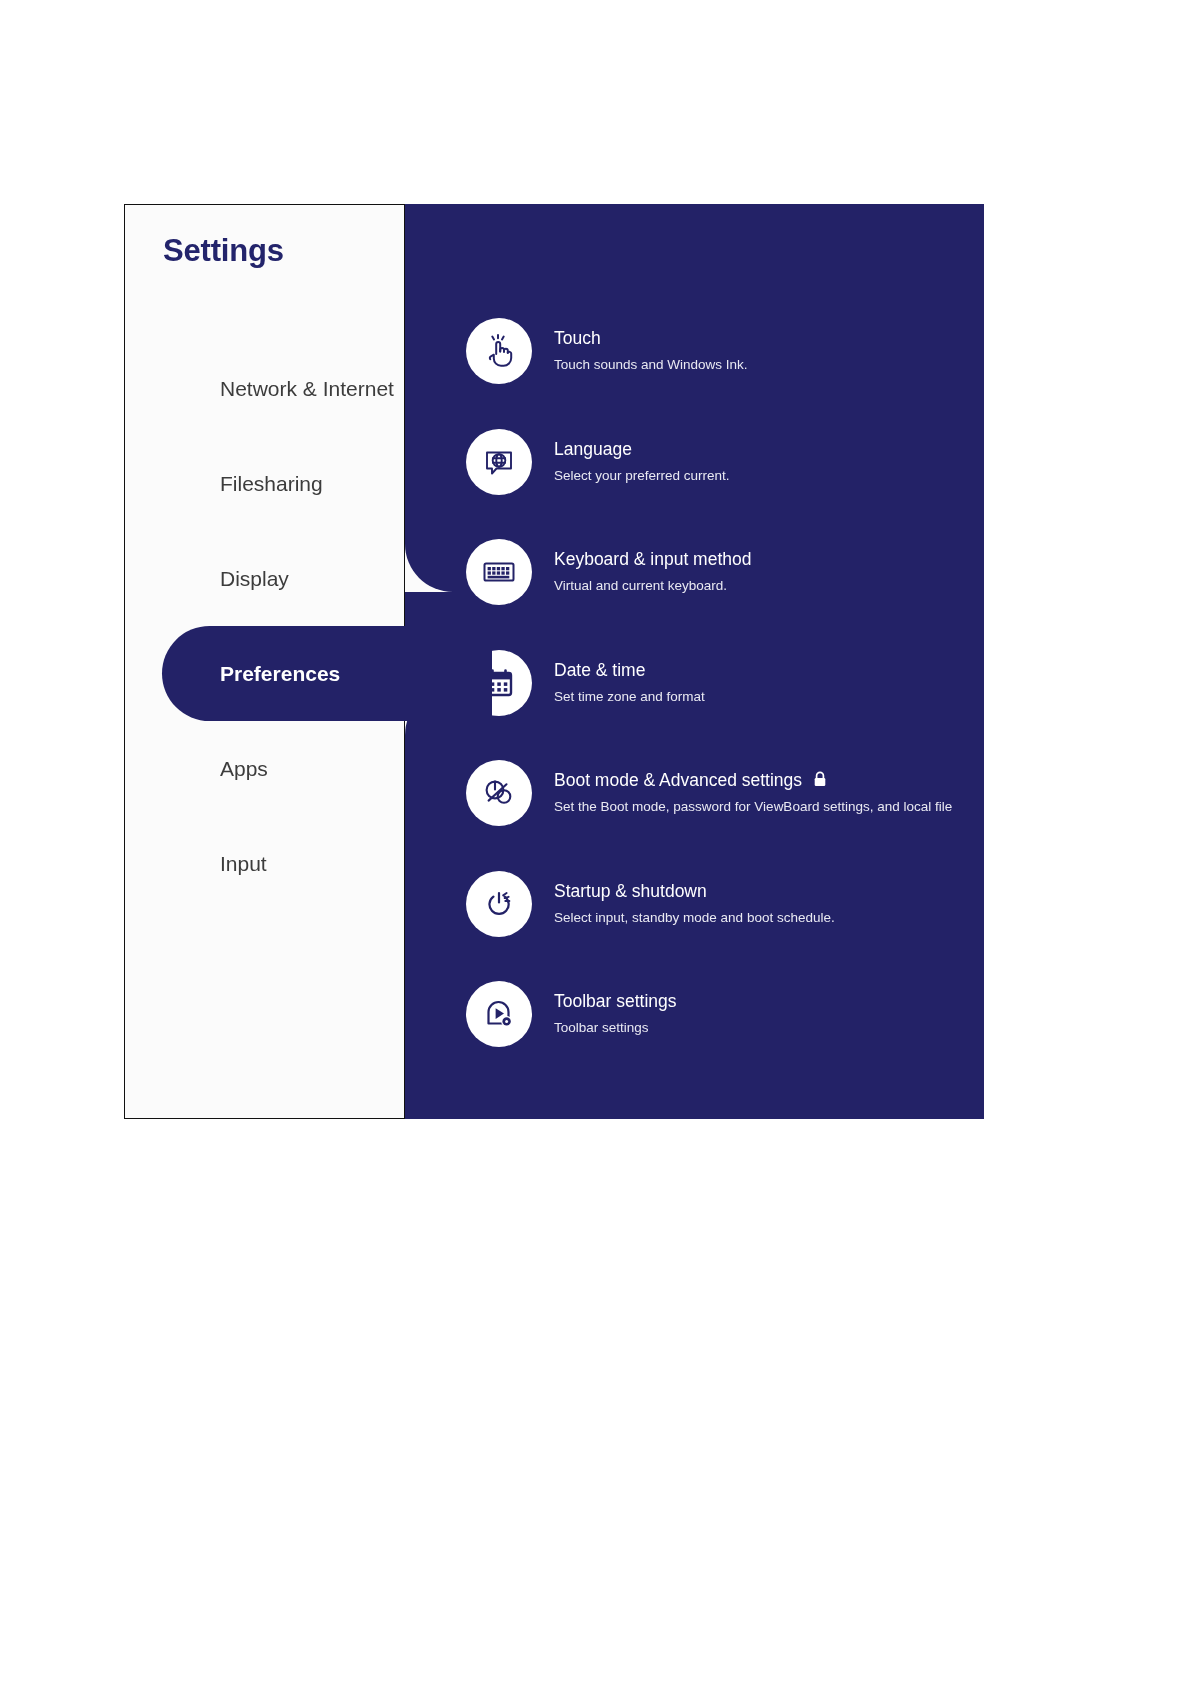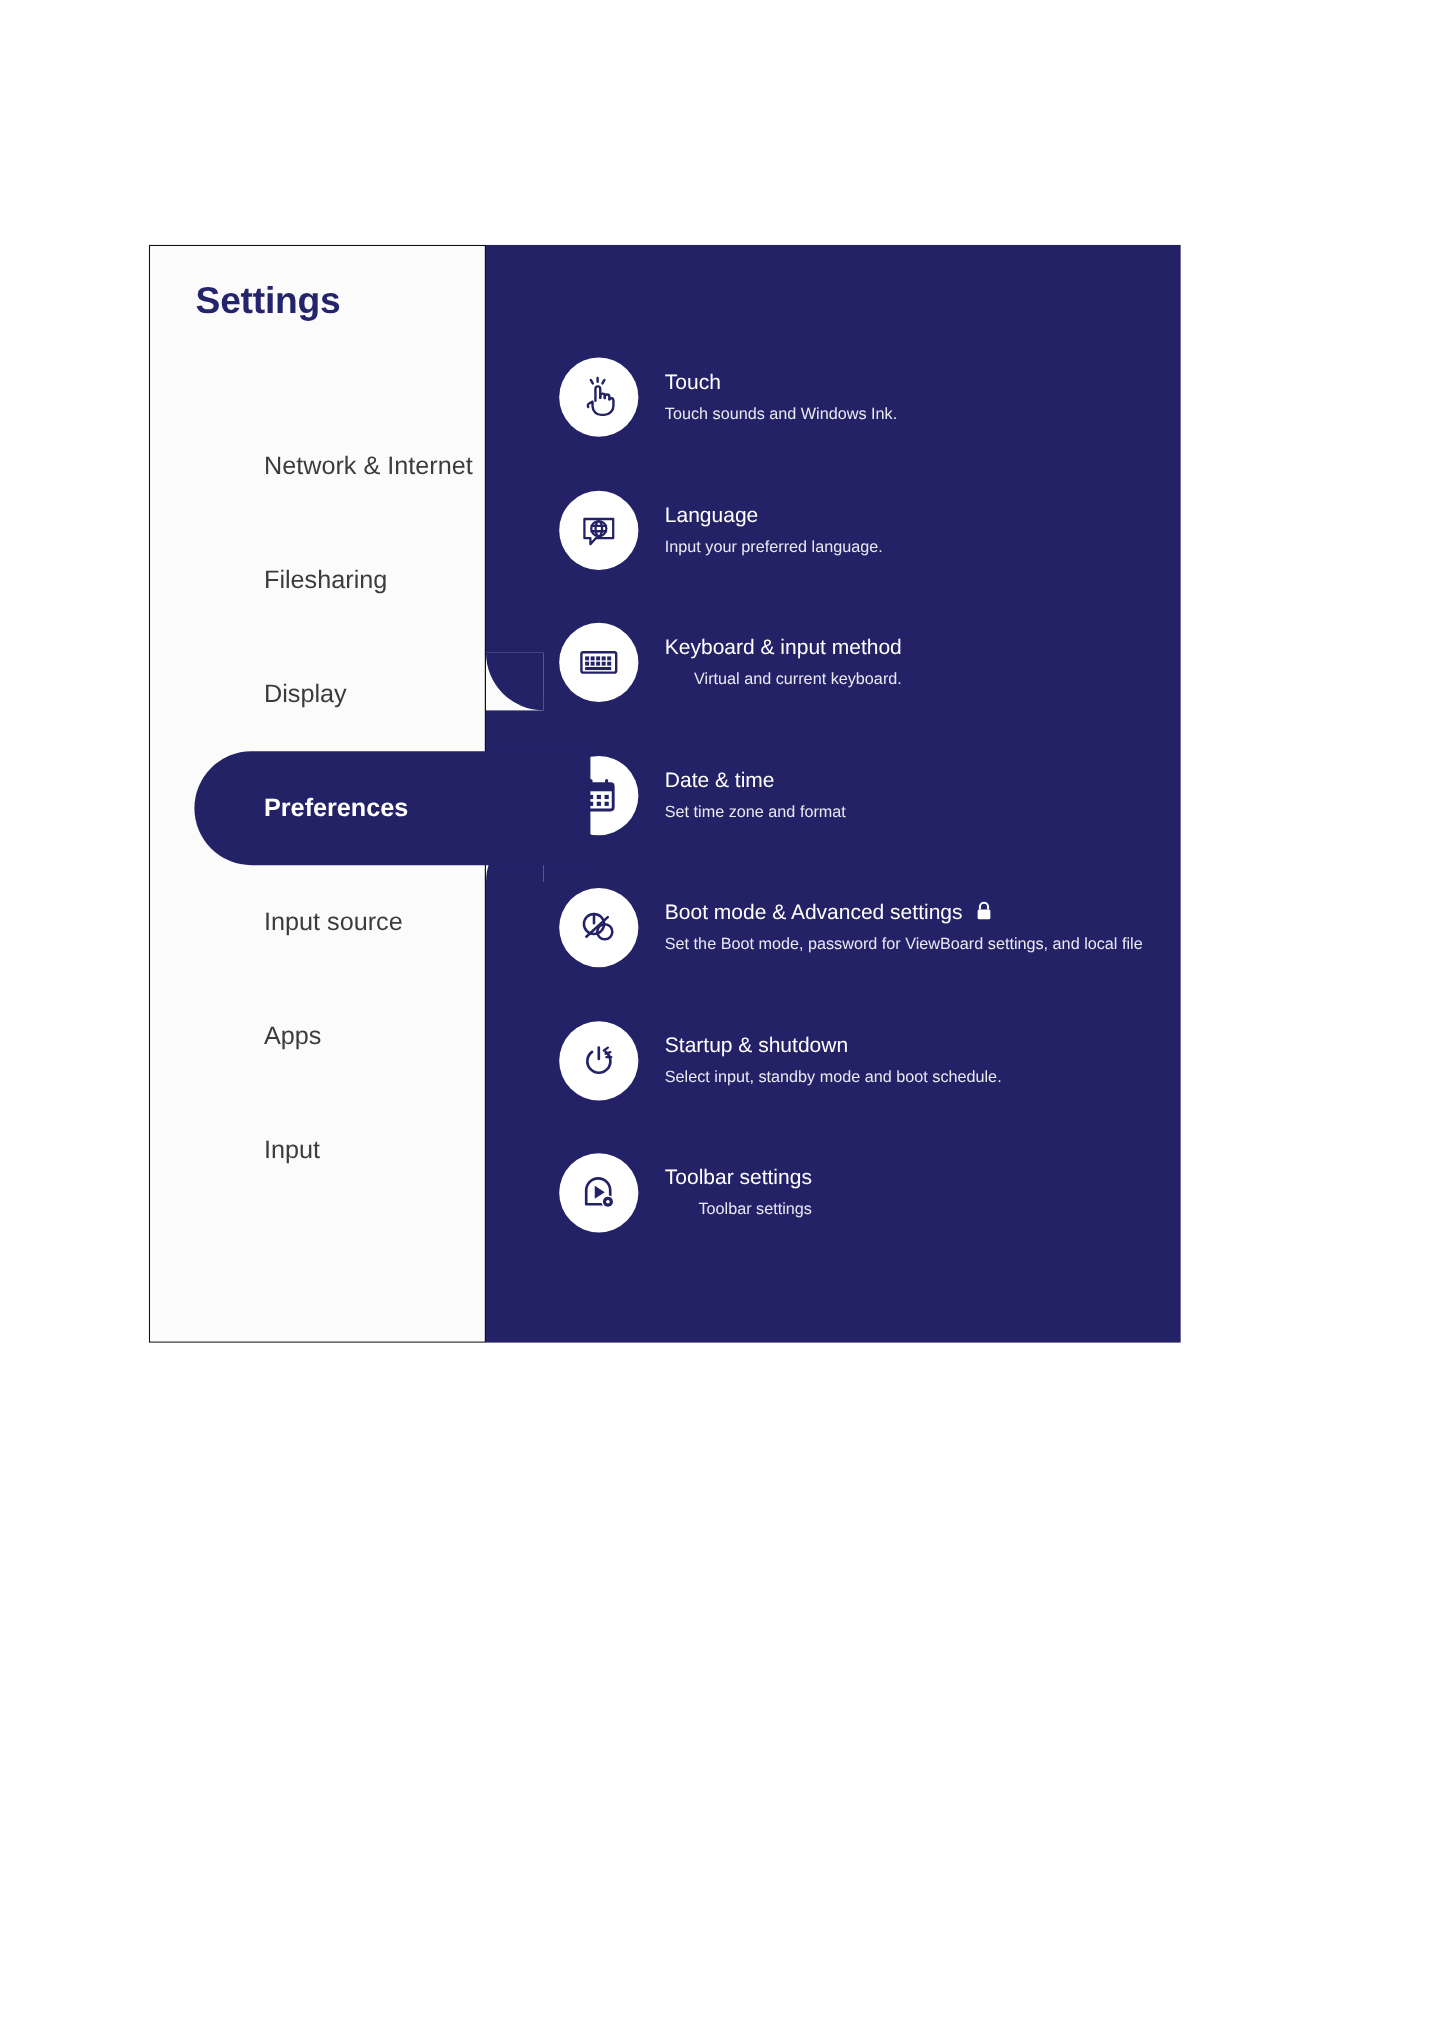"Touch" .list { padding-top: 72px -> 92px; text-align: right -> none }
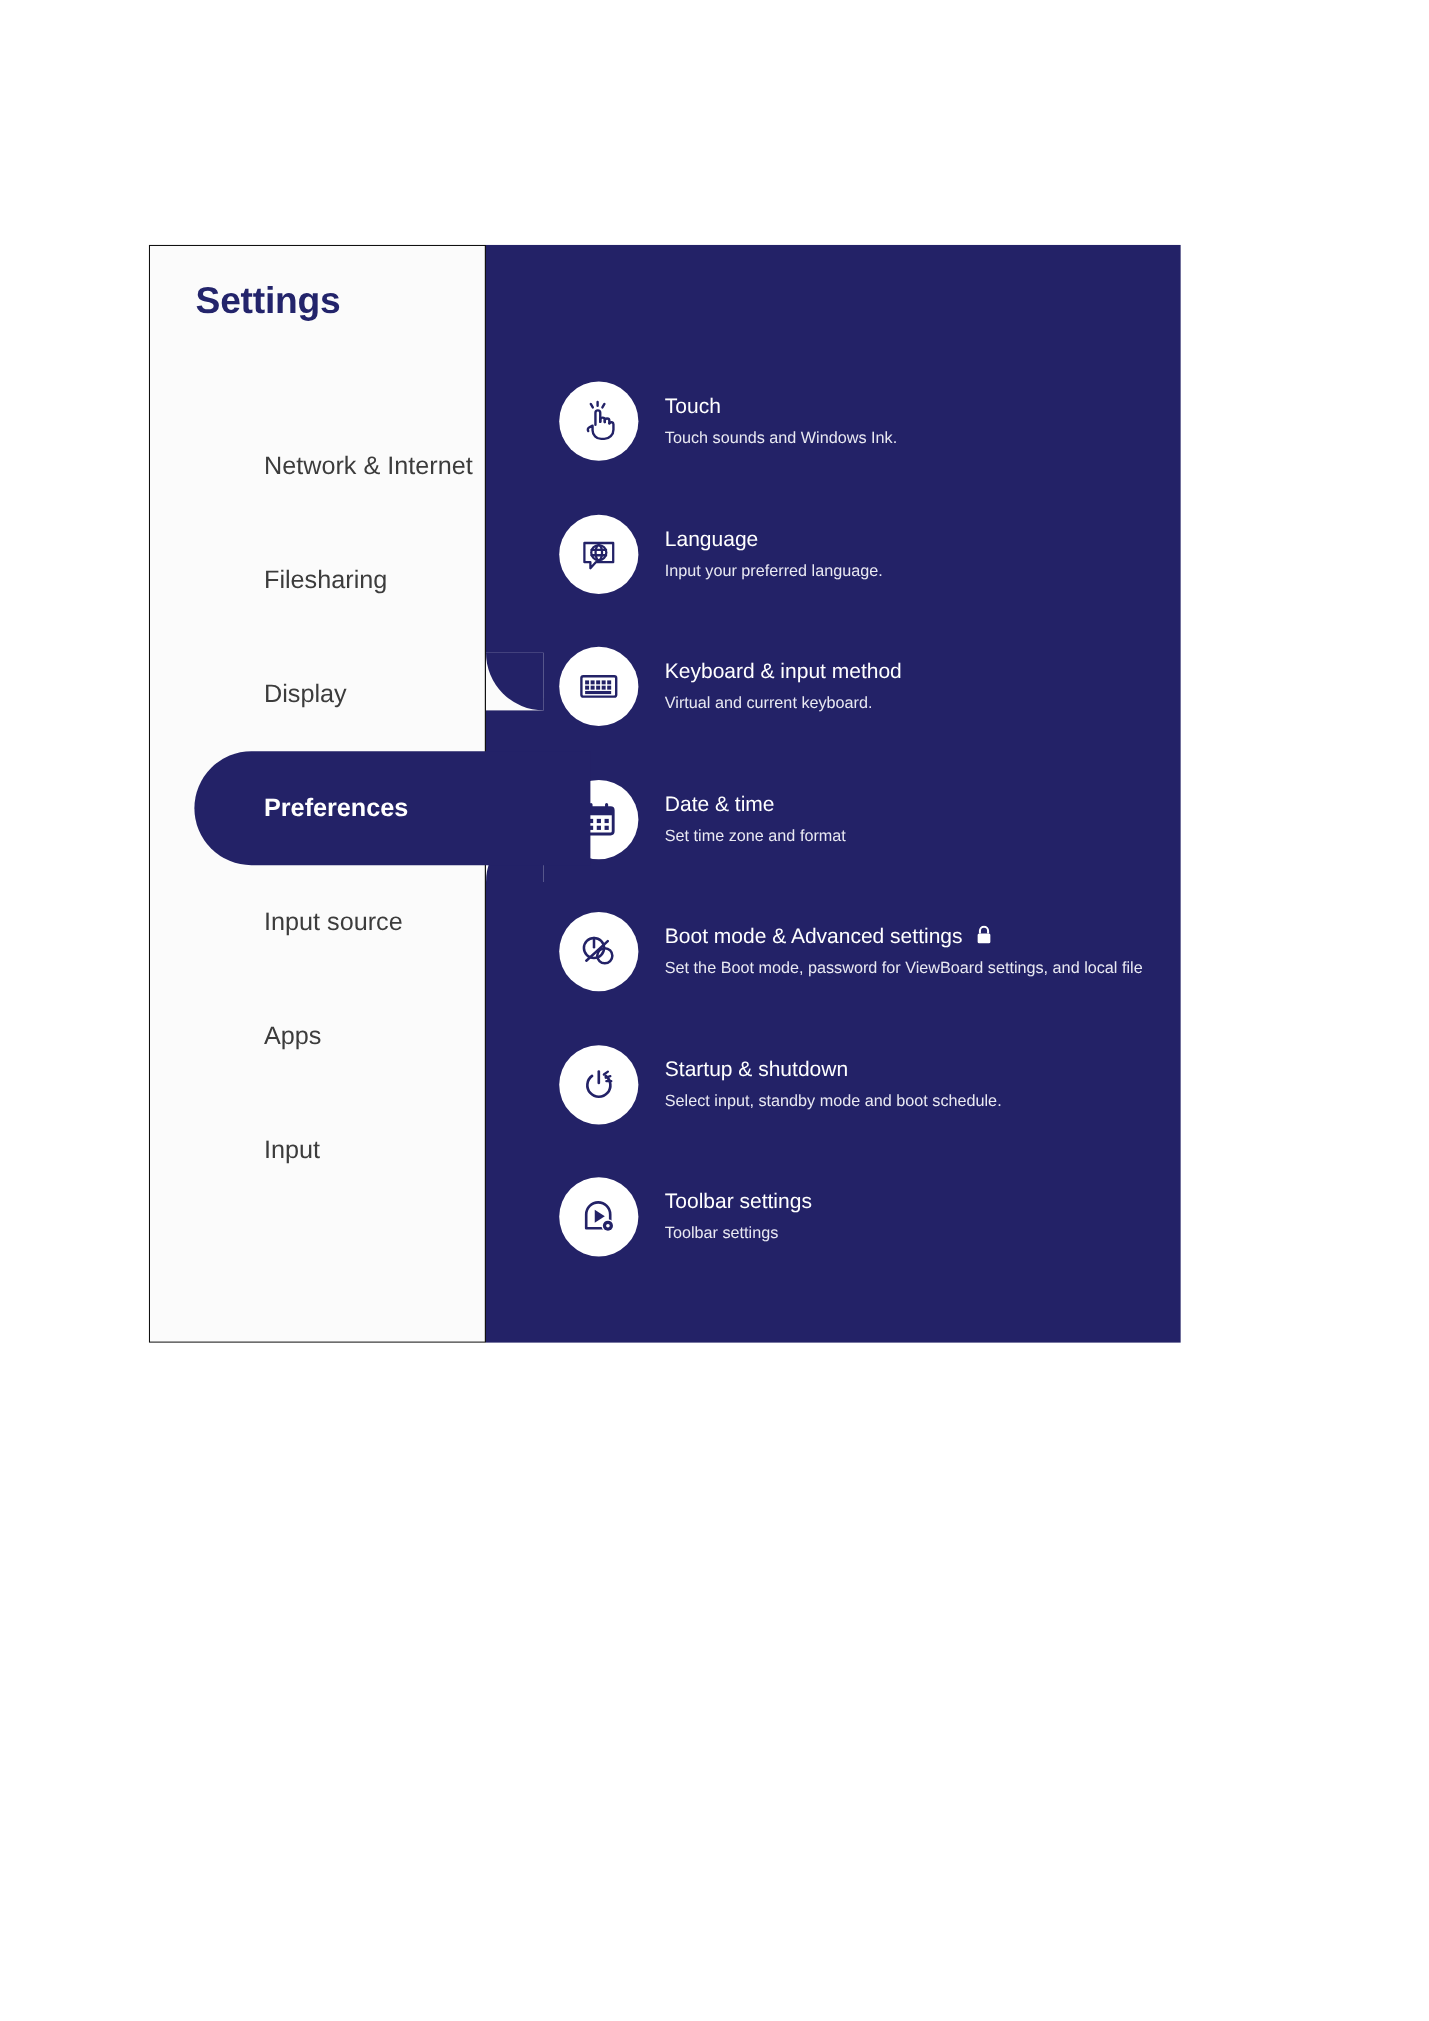"Input your preferred language." div.row-desc { text: Input your preferred language -> Select your preferred current }
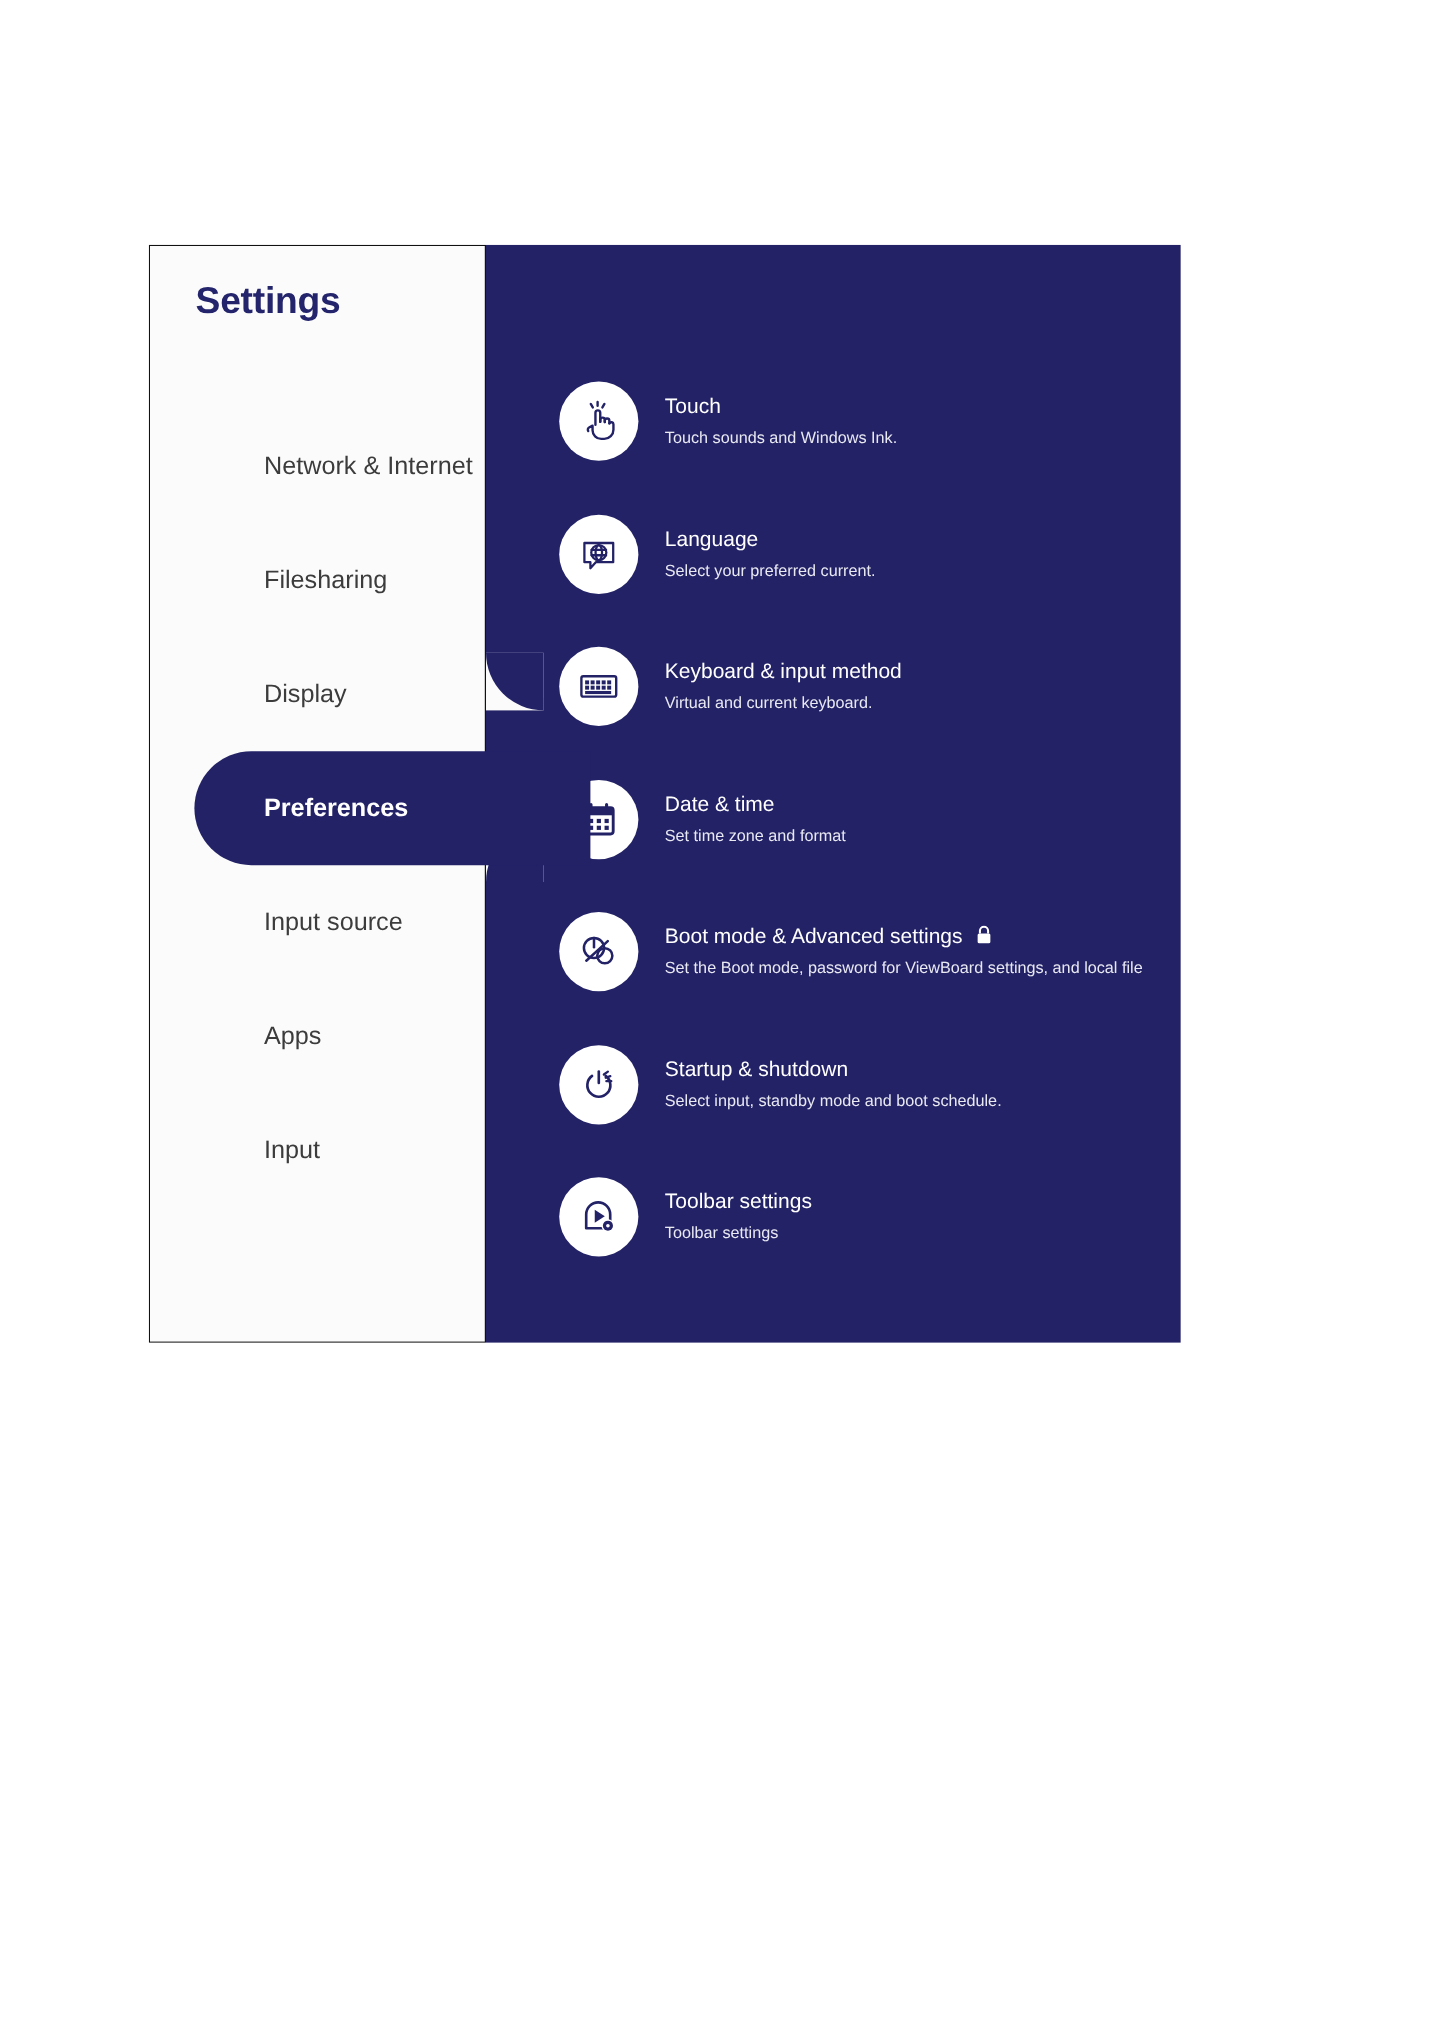"Input source" div.nav-item { html: <div> <span>Input source</span> </div> -> none }
